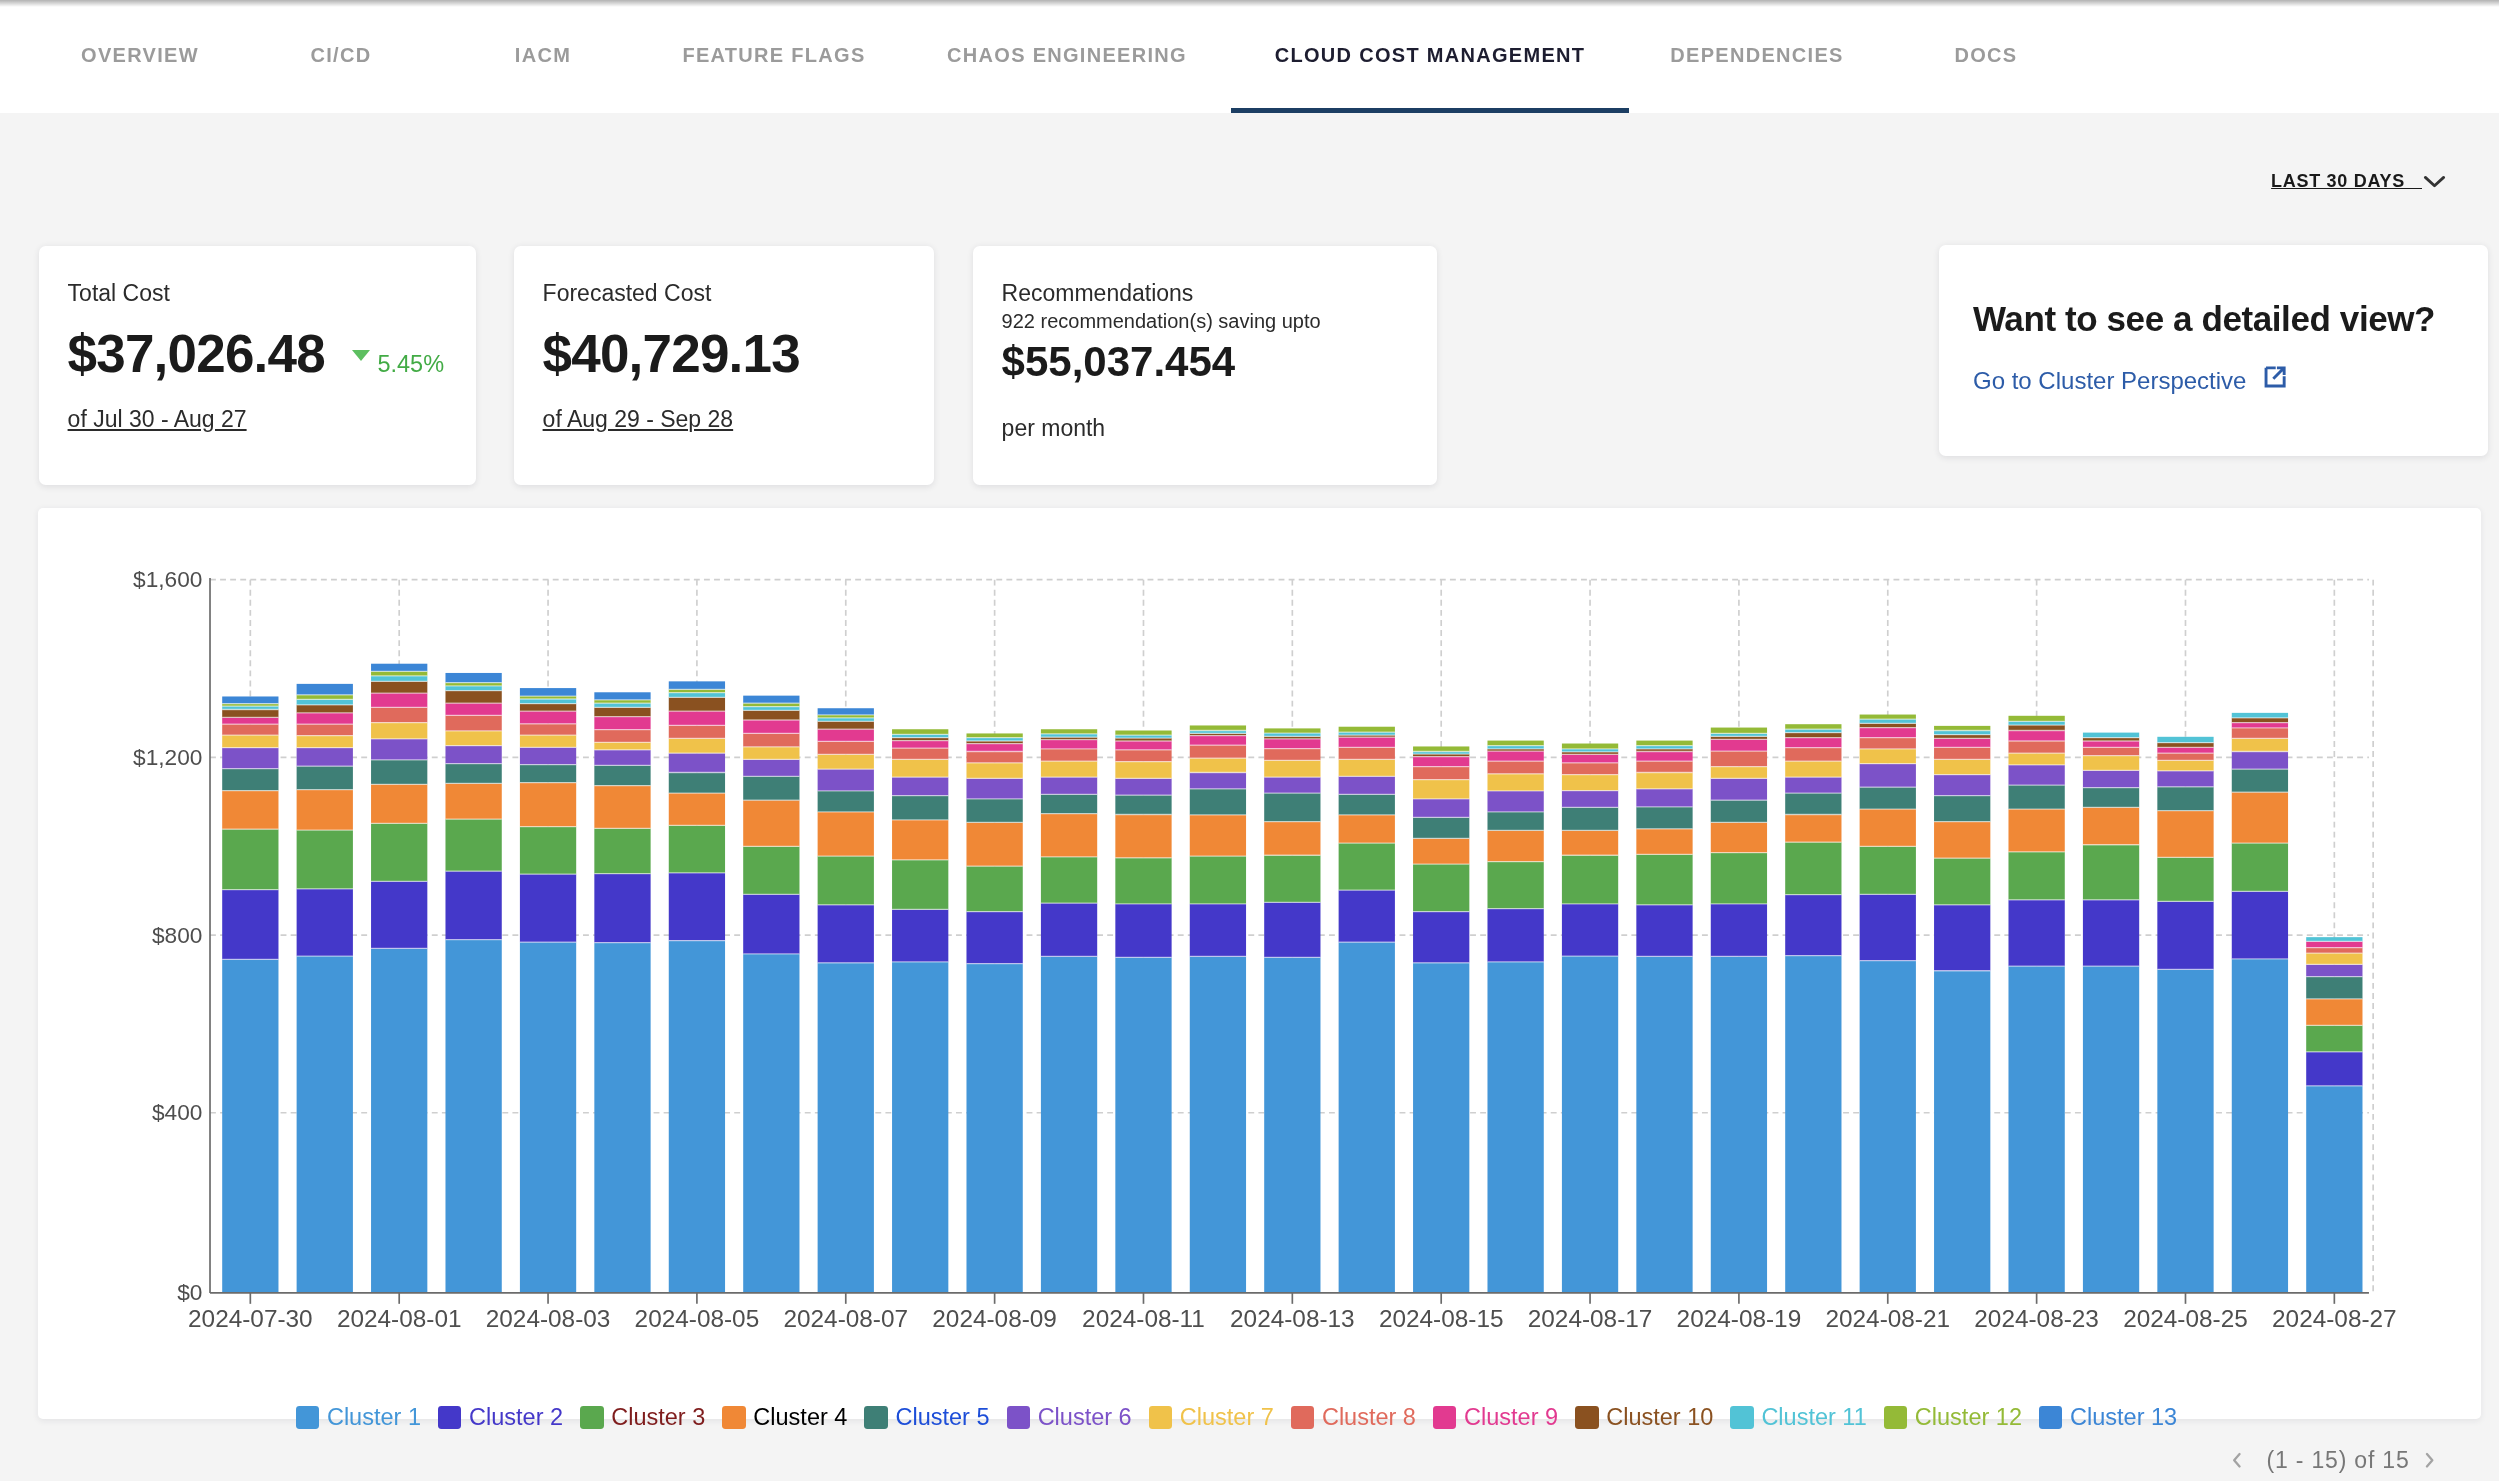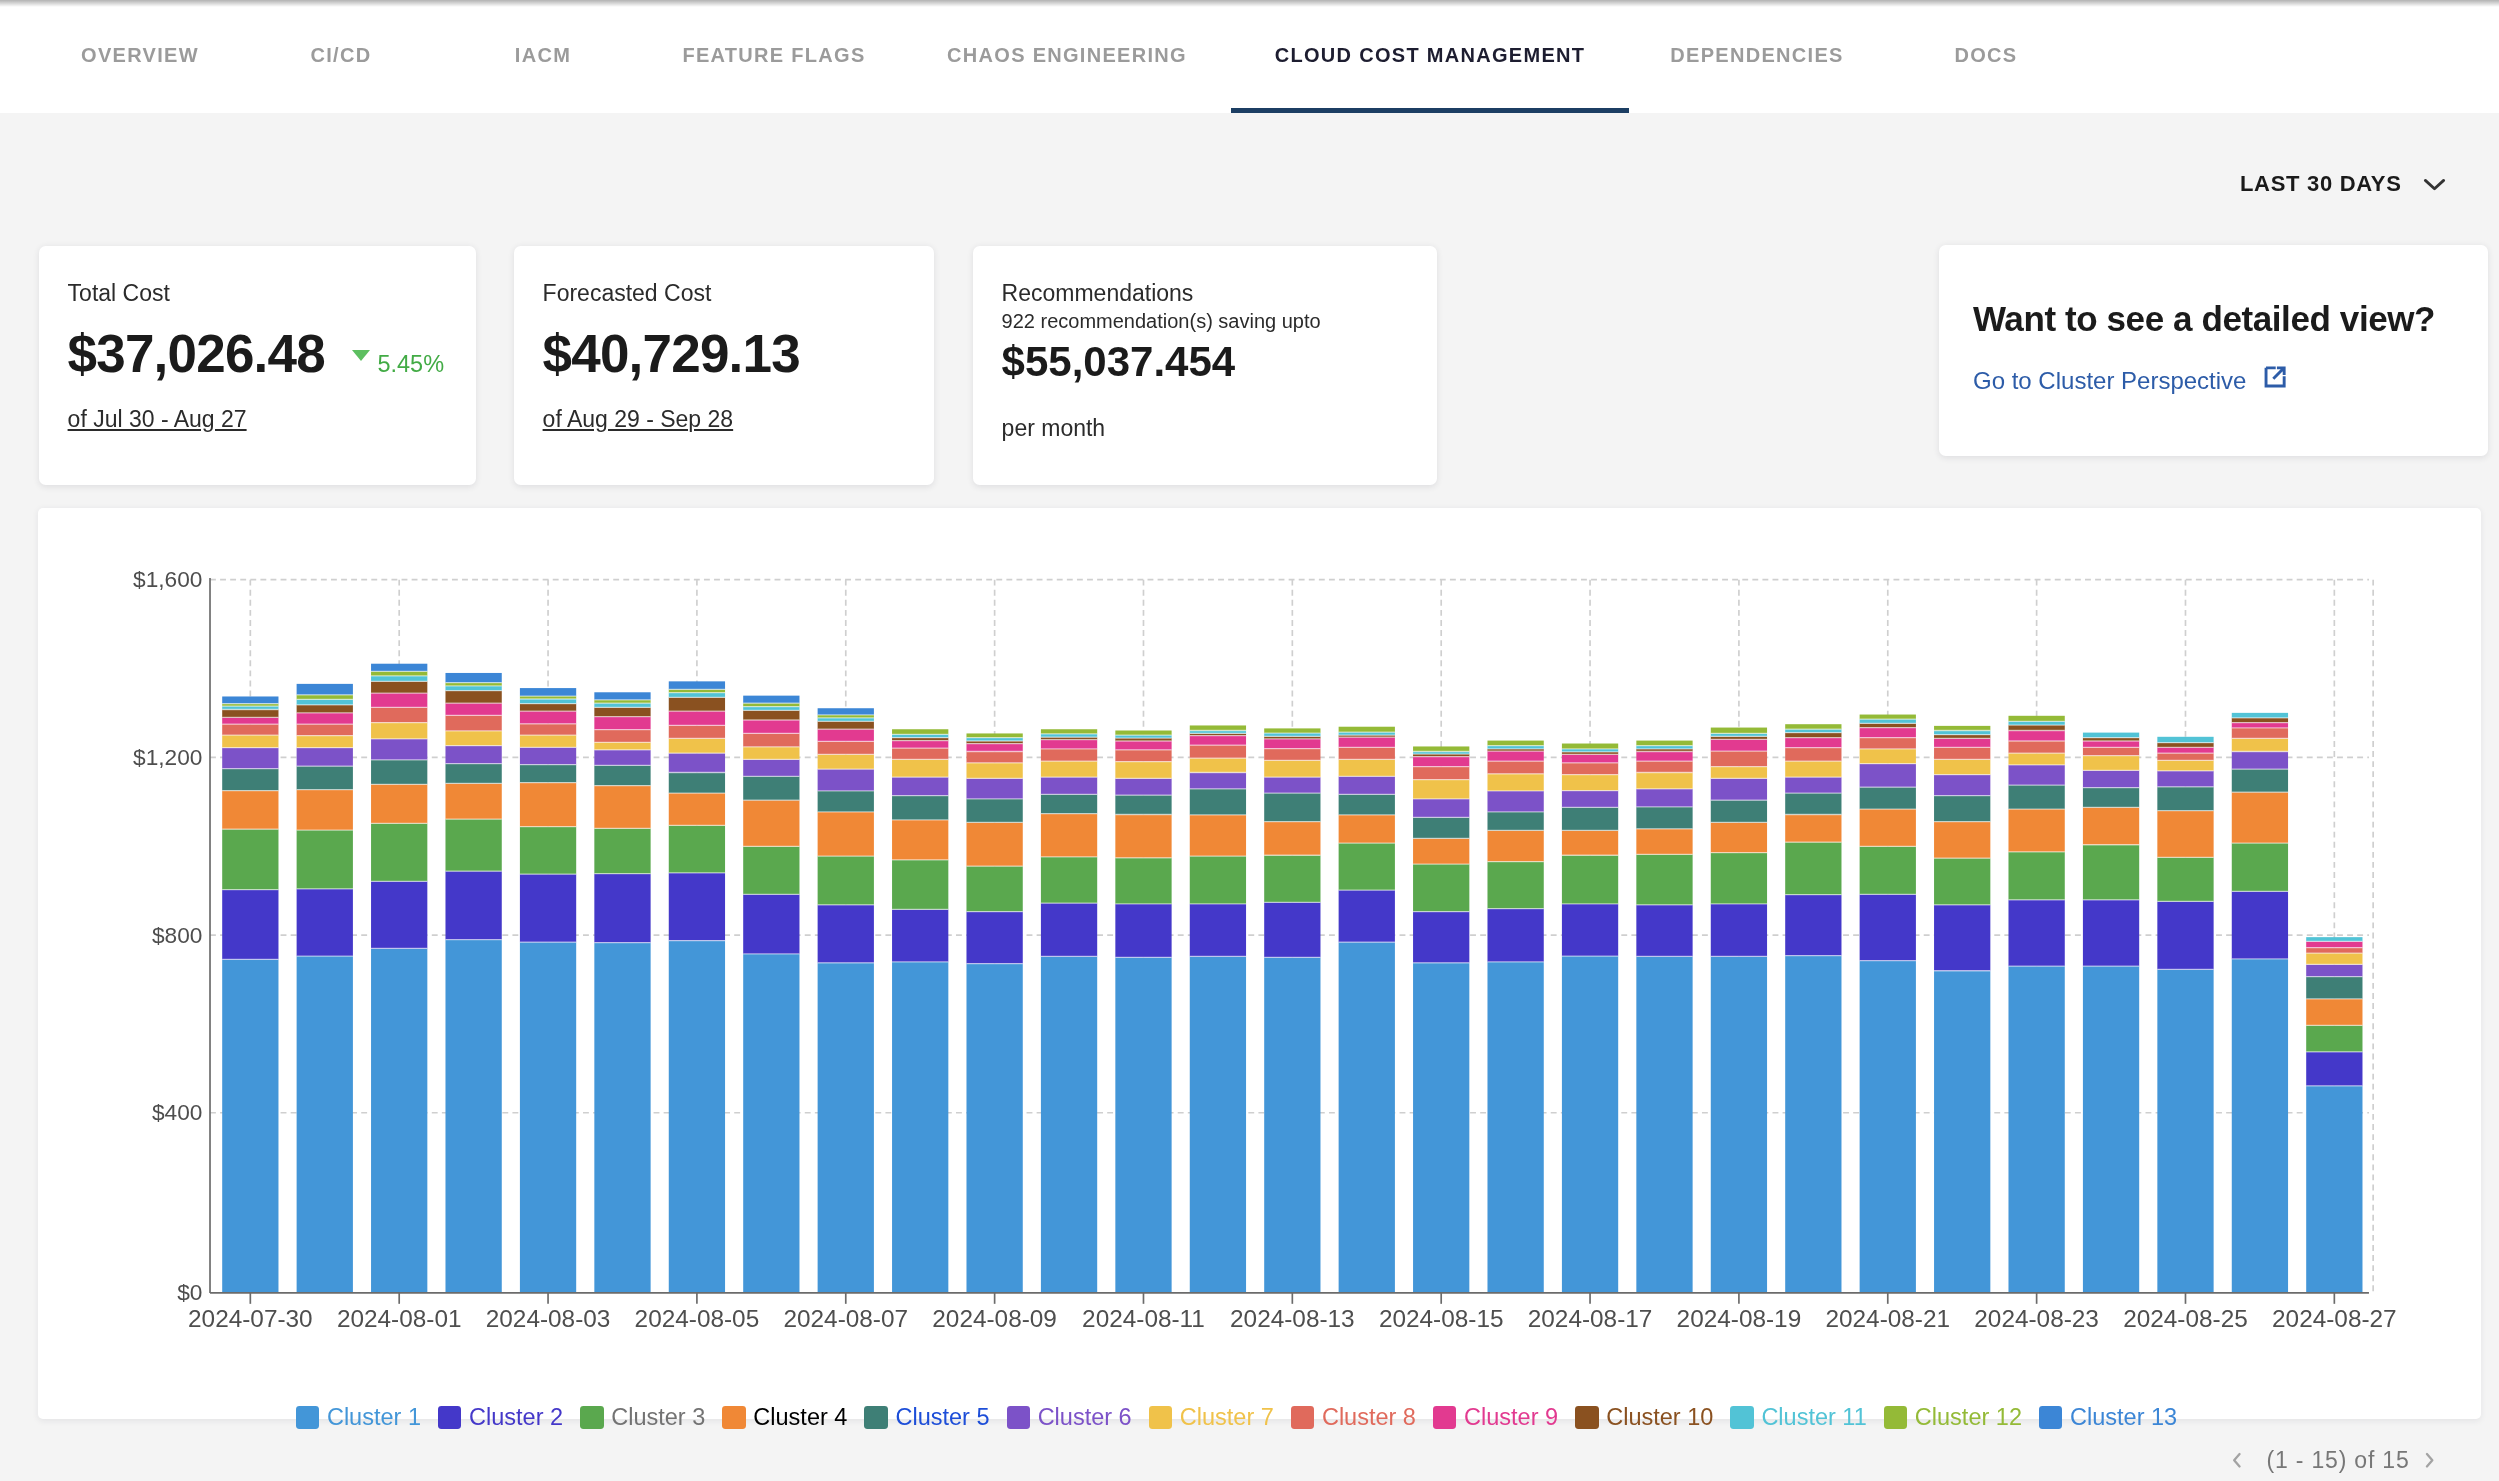"LAST 30 DAYS" .range { font-size: 22px -> 18px; text-decoration: none -> underline }
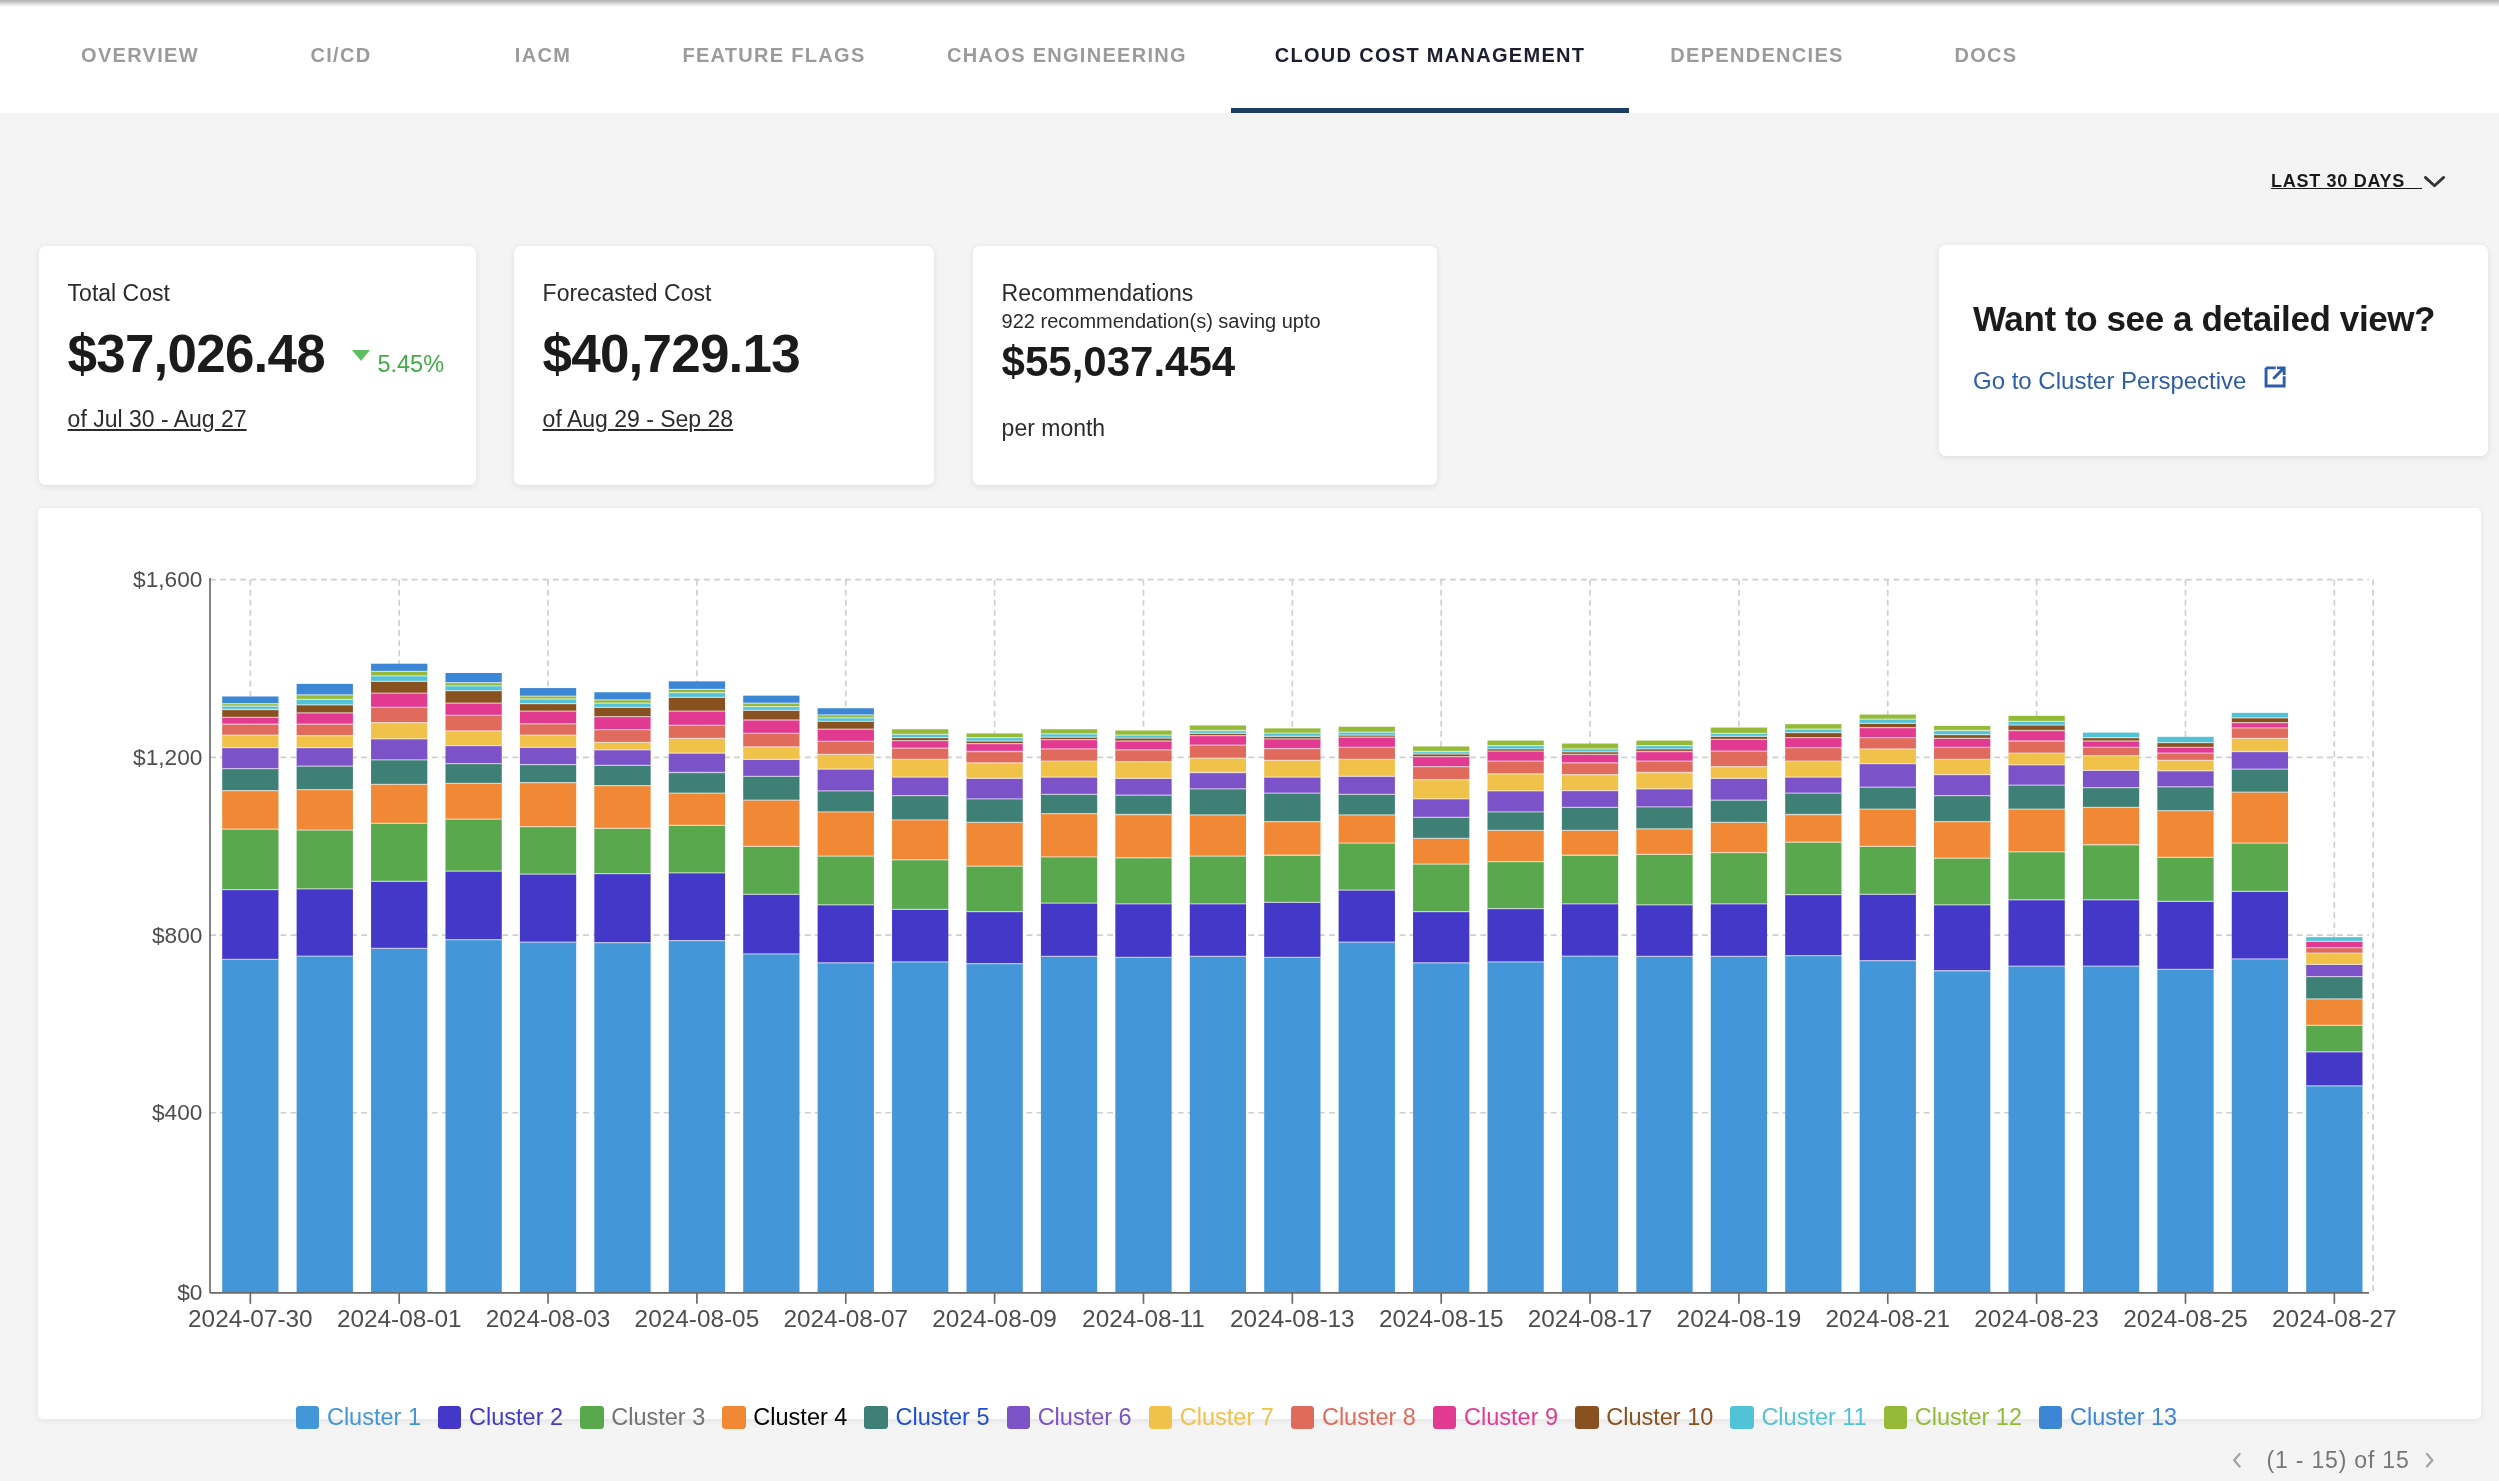"Cluster 3" span.lt { color: #737373 -> #7f1d1d }
